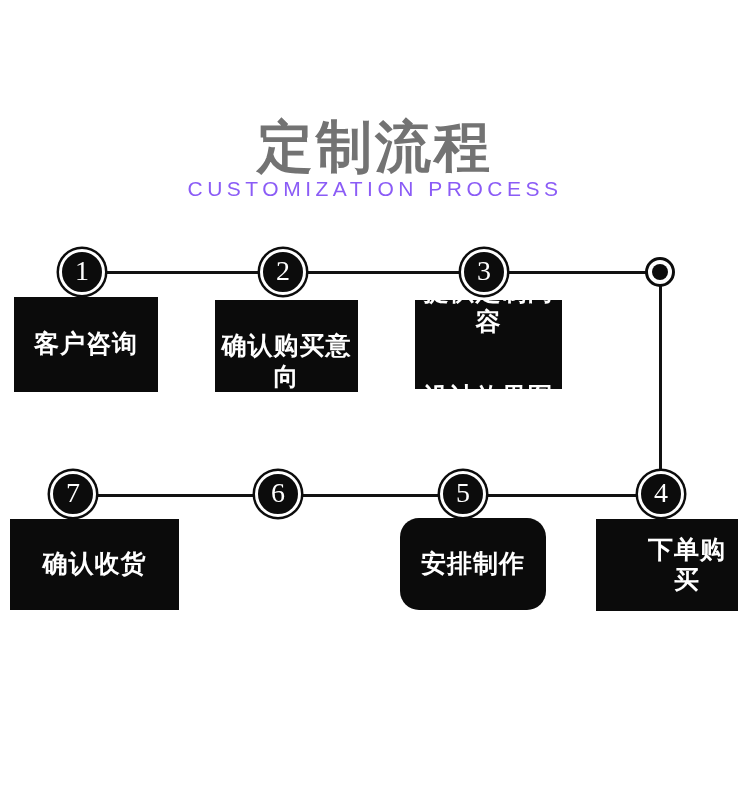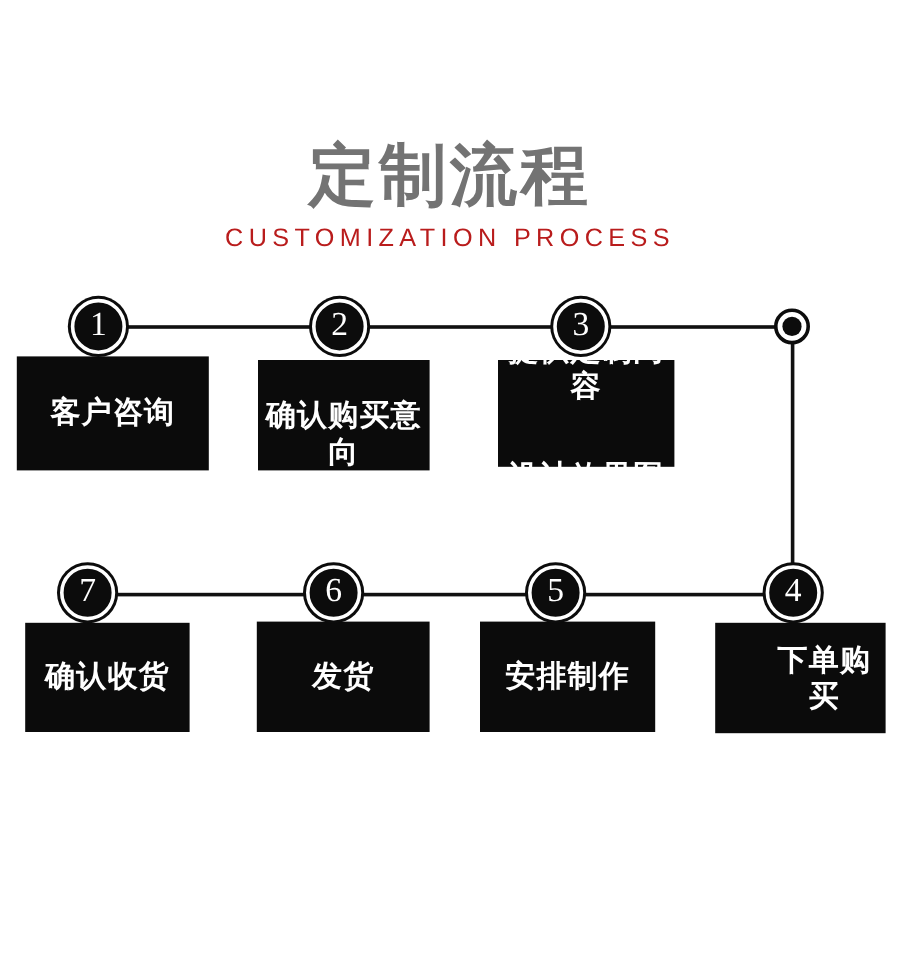"CUSTOMIZATION PROCESS" .subtitle { color: #b91c1c -> #8b5cf6; margin: 10px 0 0 0 -> 0 0 0 0 }
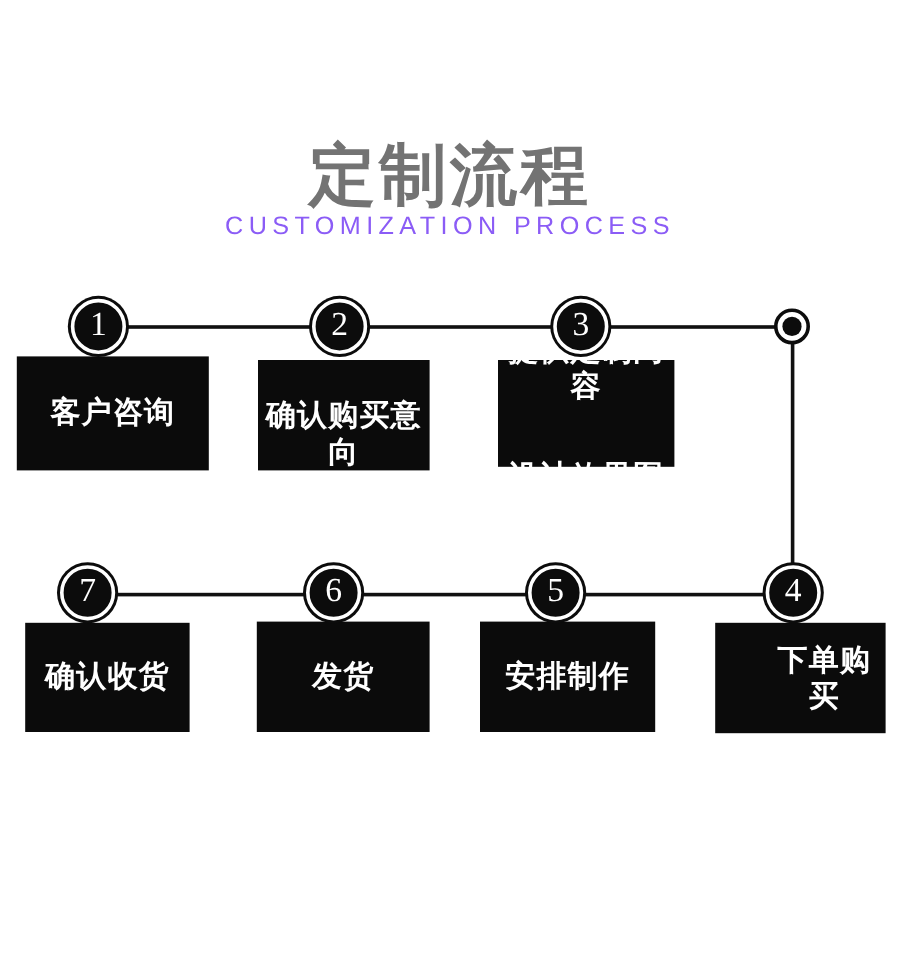"客户咨询" div.step-box { width: 160px -> 144px }
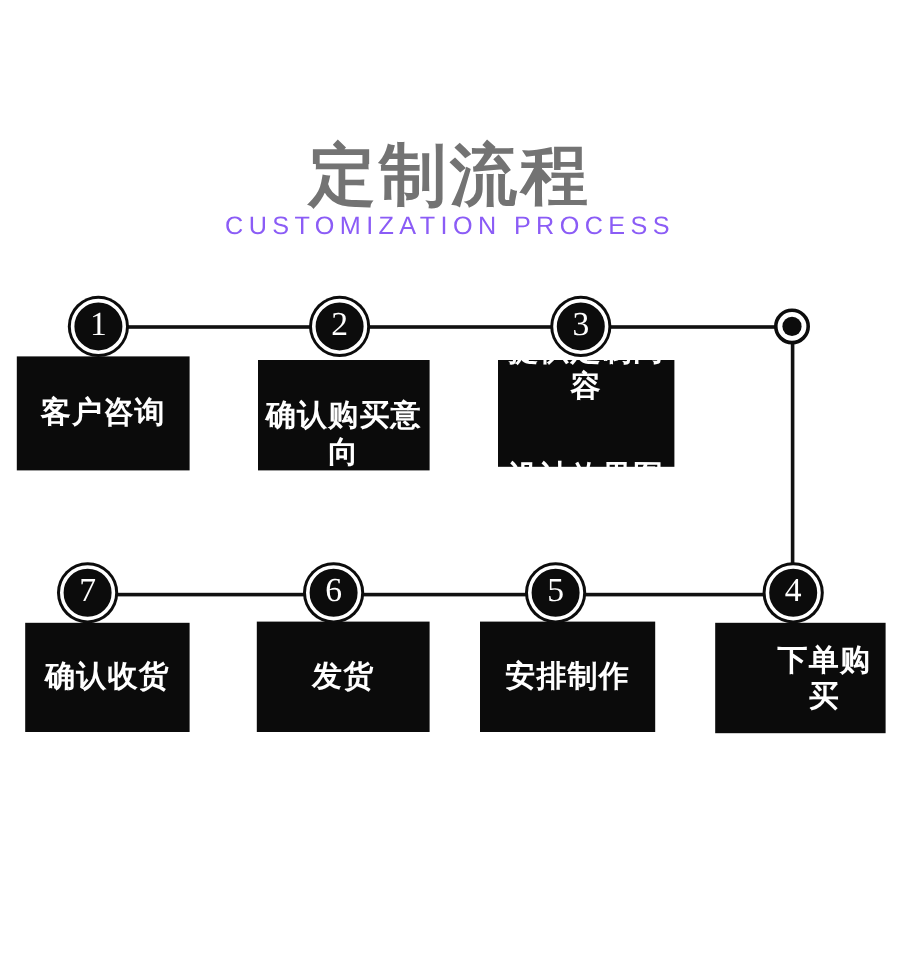"确认收货" div.step-box { left: 21px -> 10px; width: 137px -> 169px }
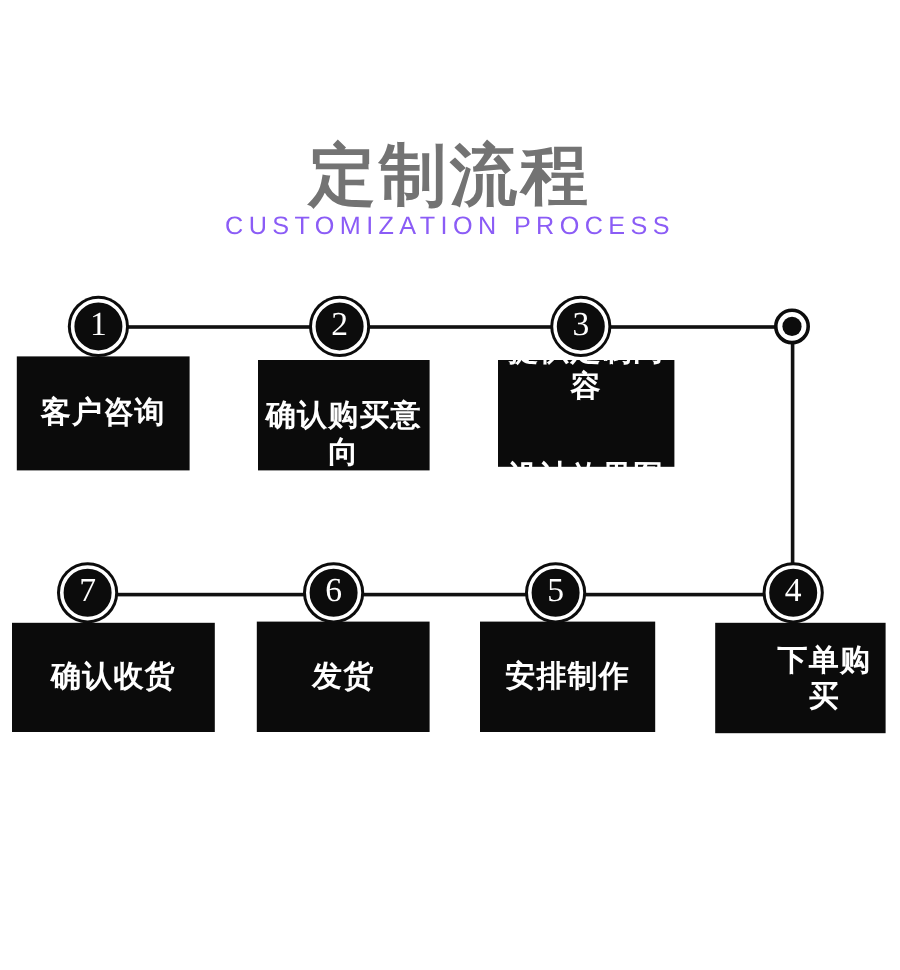"发货" div.step-box { html: <div> <span>发货</span> </div> -> none }
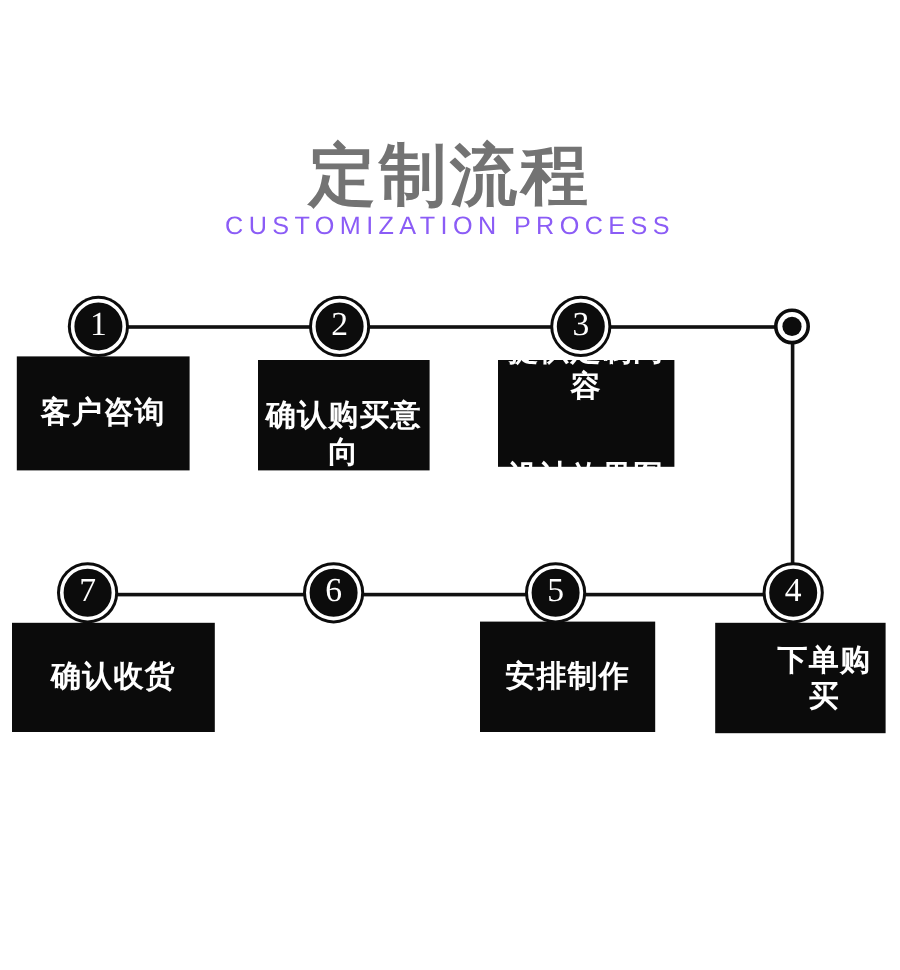"安排制作" div.step-box { border-radius: none -> 19px }
